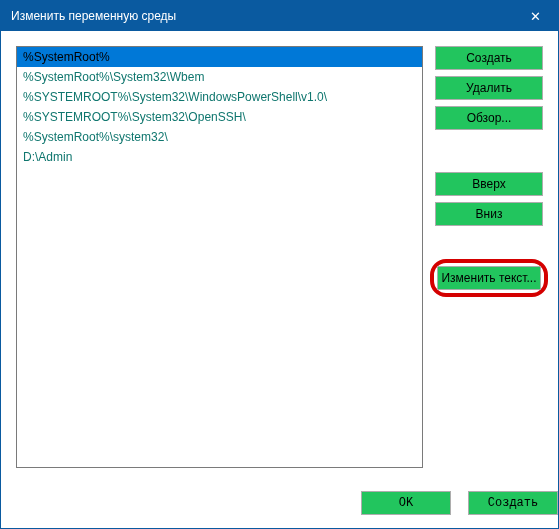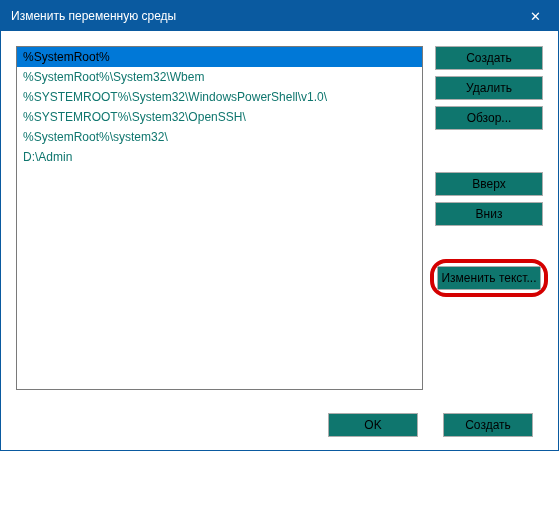"Изменить переменную среды" .dialog { height: 451px -> 529px }
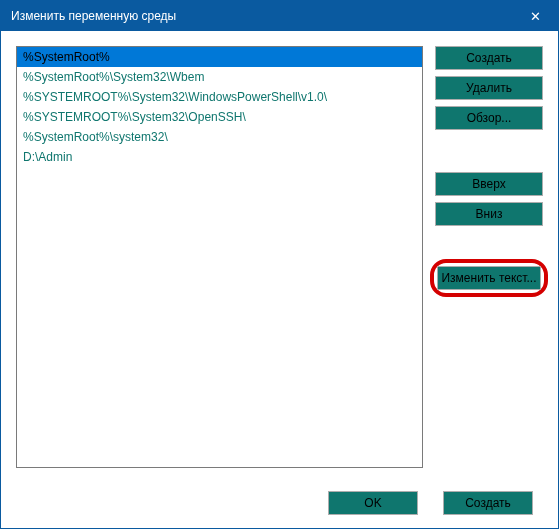"Создать" .btn { background: #0f766e -> #22c55e }
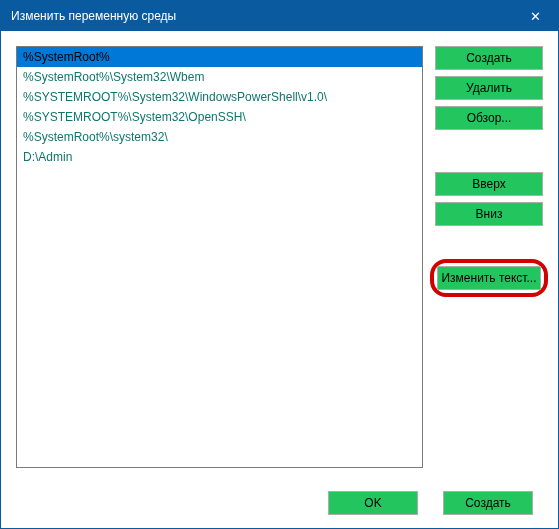"OK" .footer { font-family: none -> Liberation Mono, monospace; gap: 25px -> 17px; right: 25px -> 0 }
